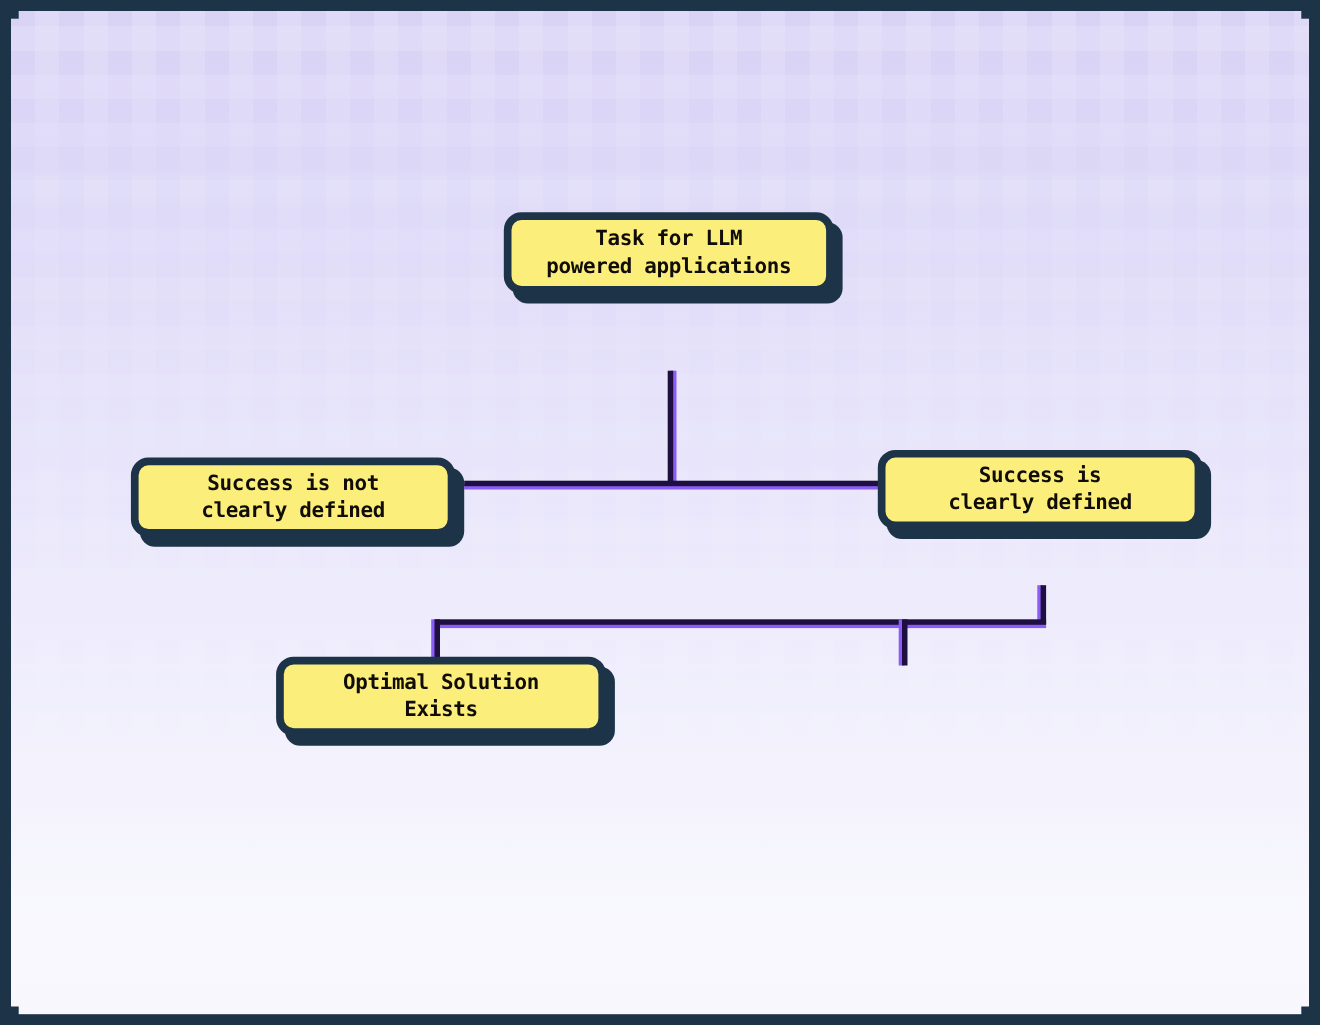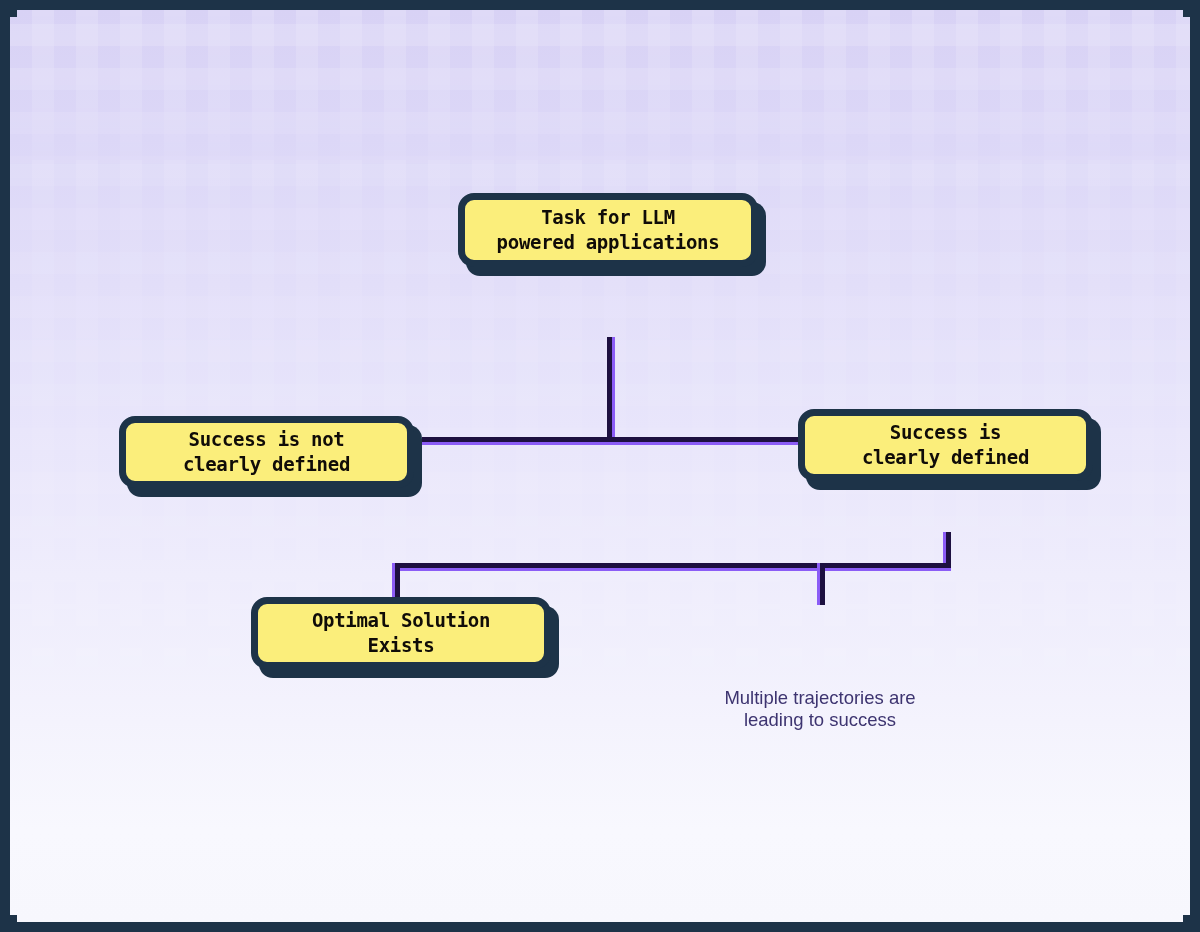"Multiple trajectories are" div.caption { html: <div>Multiple trajectories are leading to success</div> -> none }
